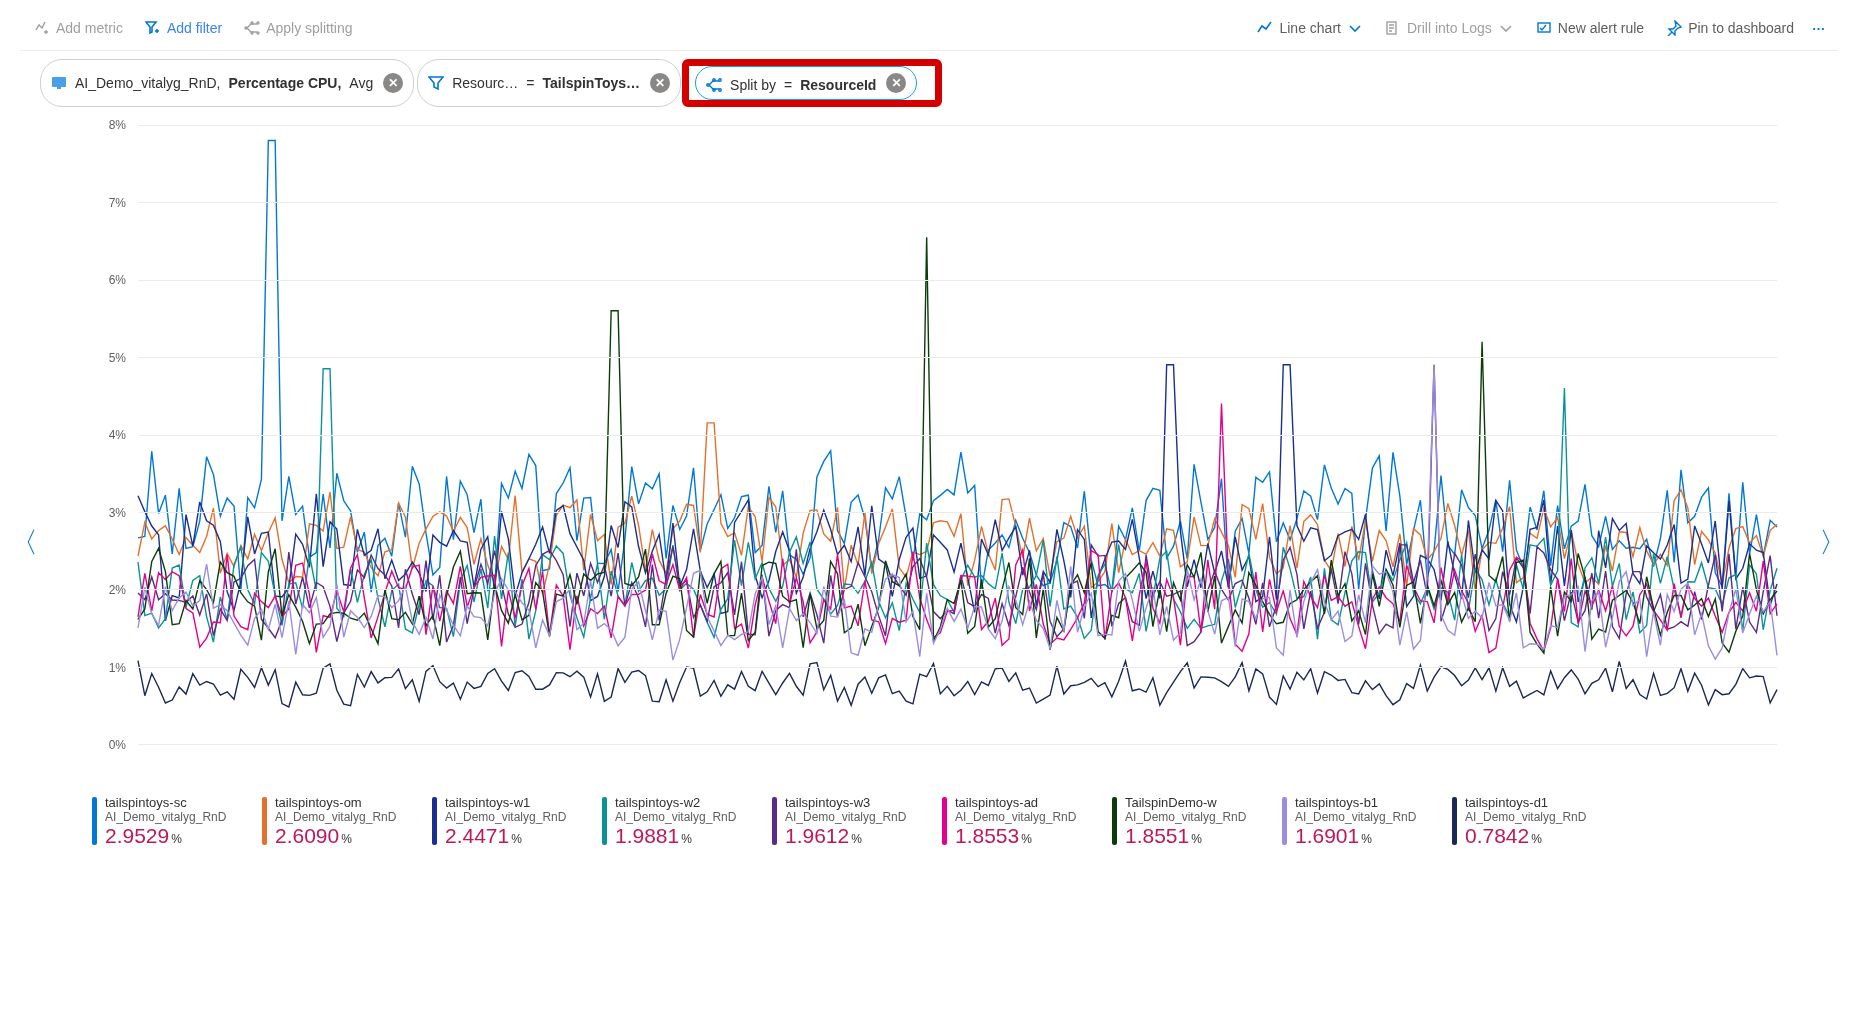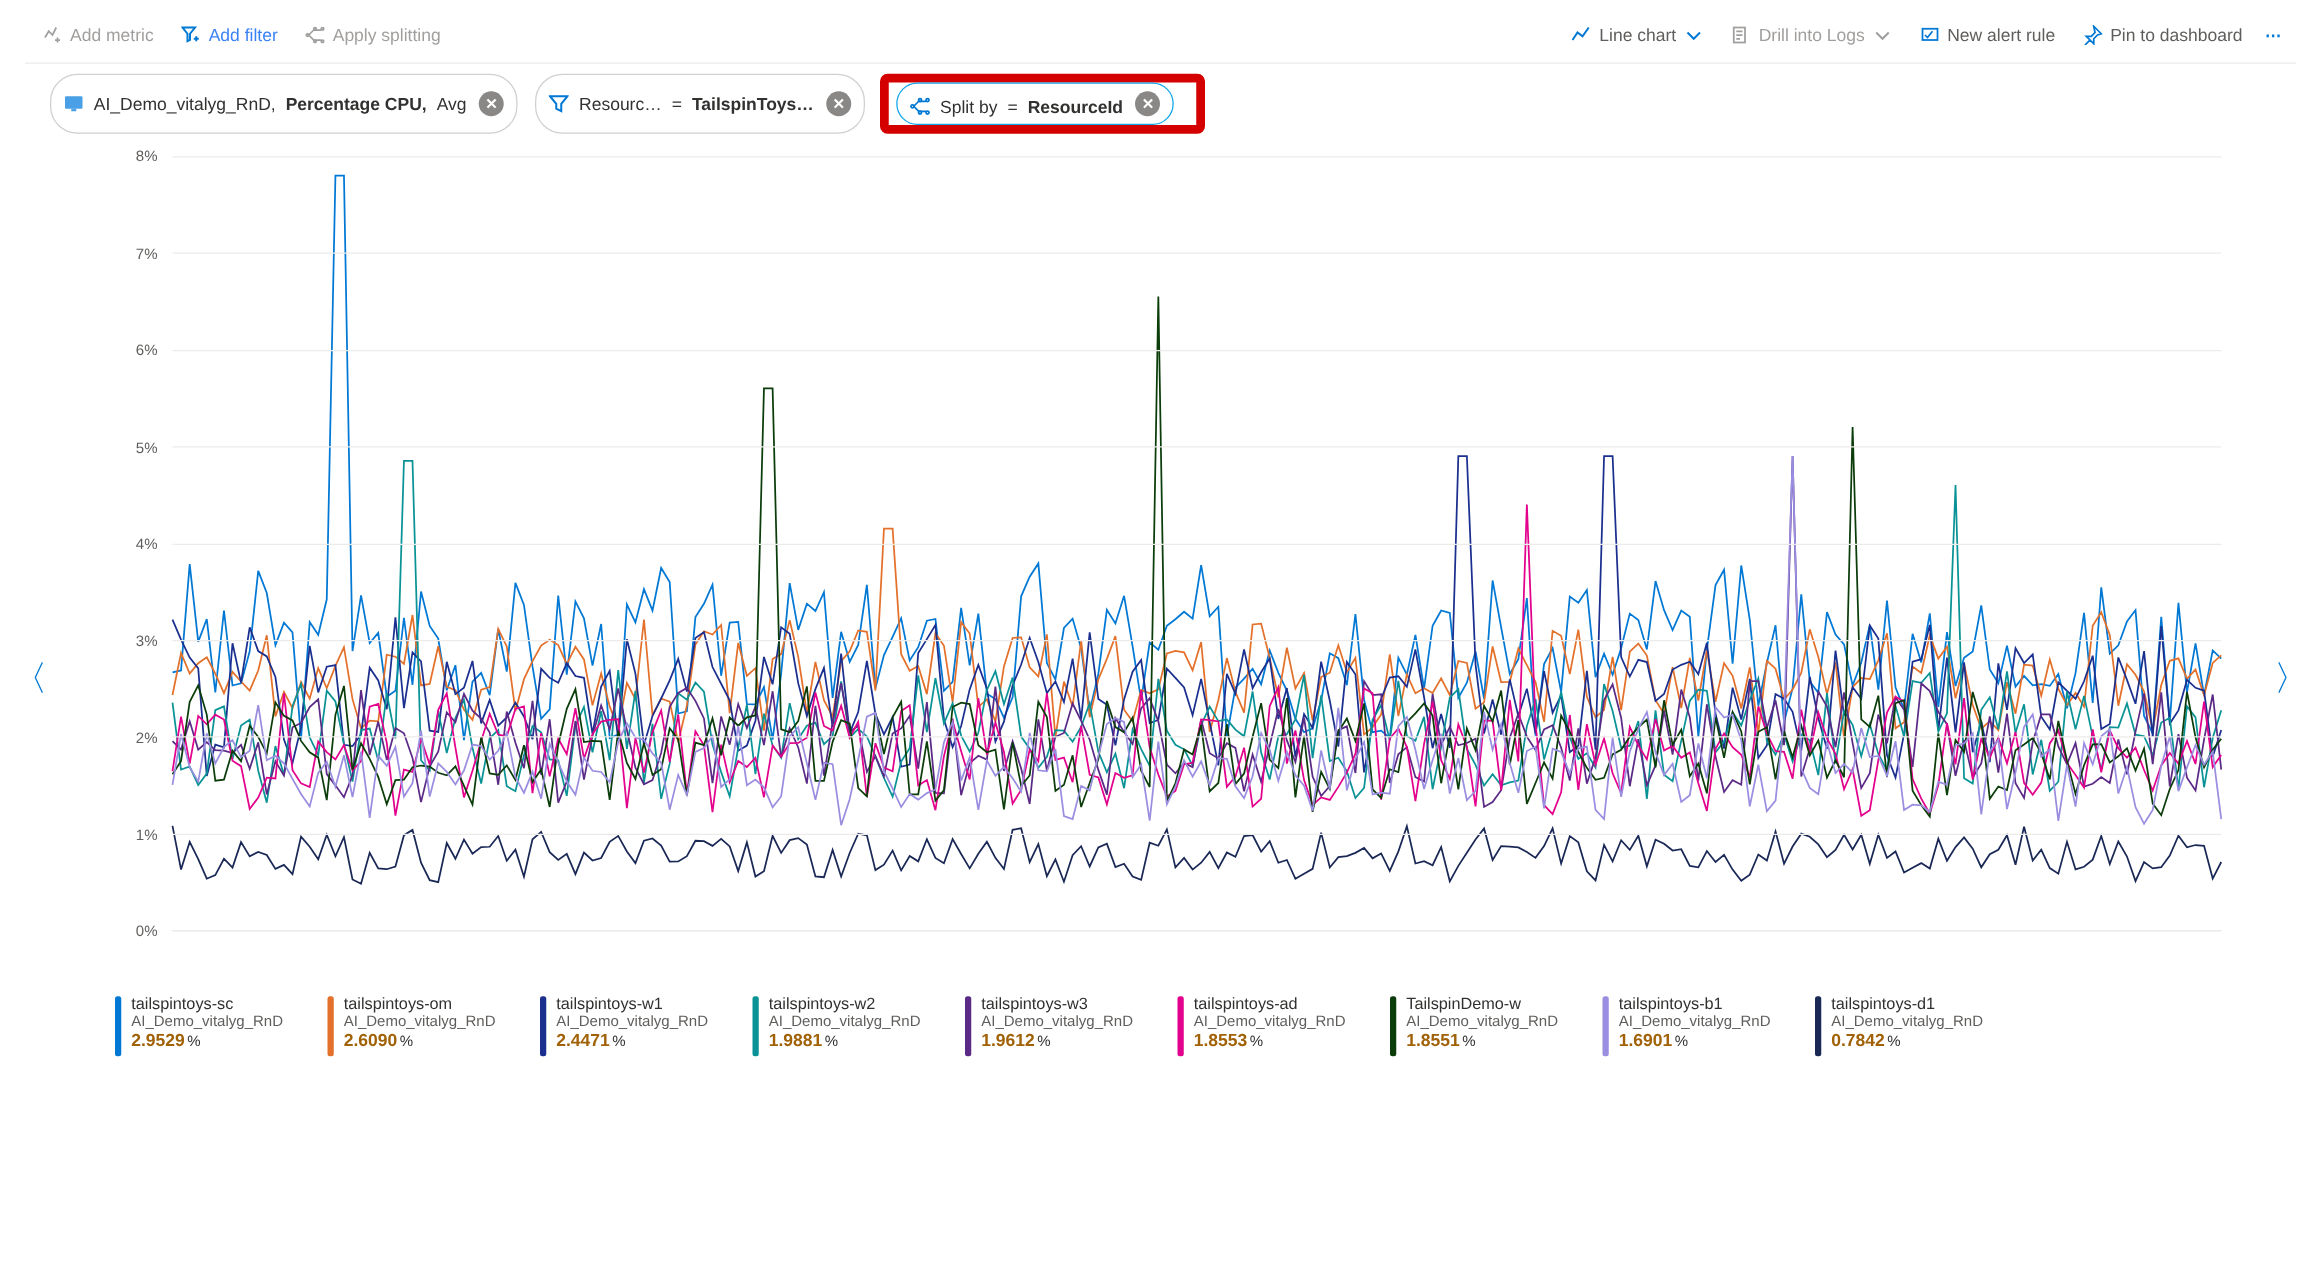"AI_Demo_vitalyg_RnD," .pill-row { gap: 14px -> 3px }
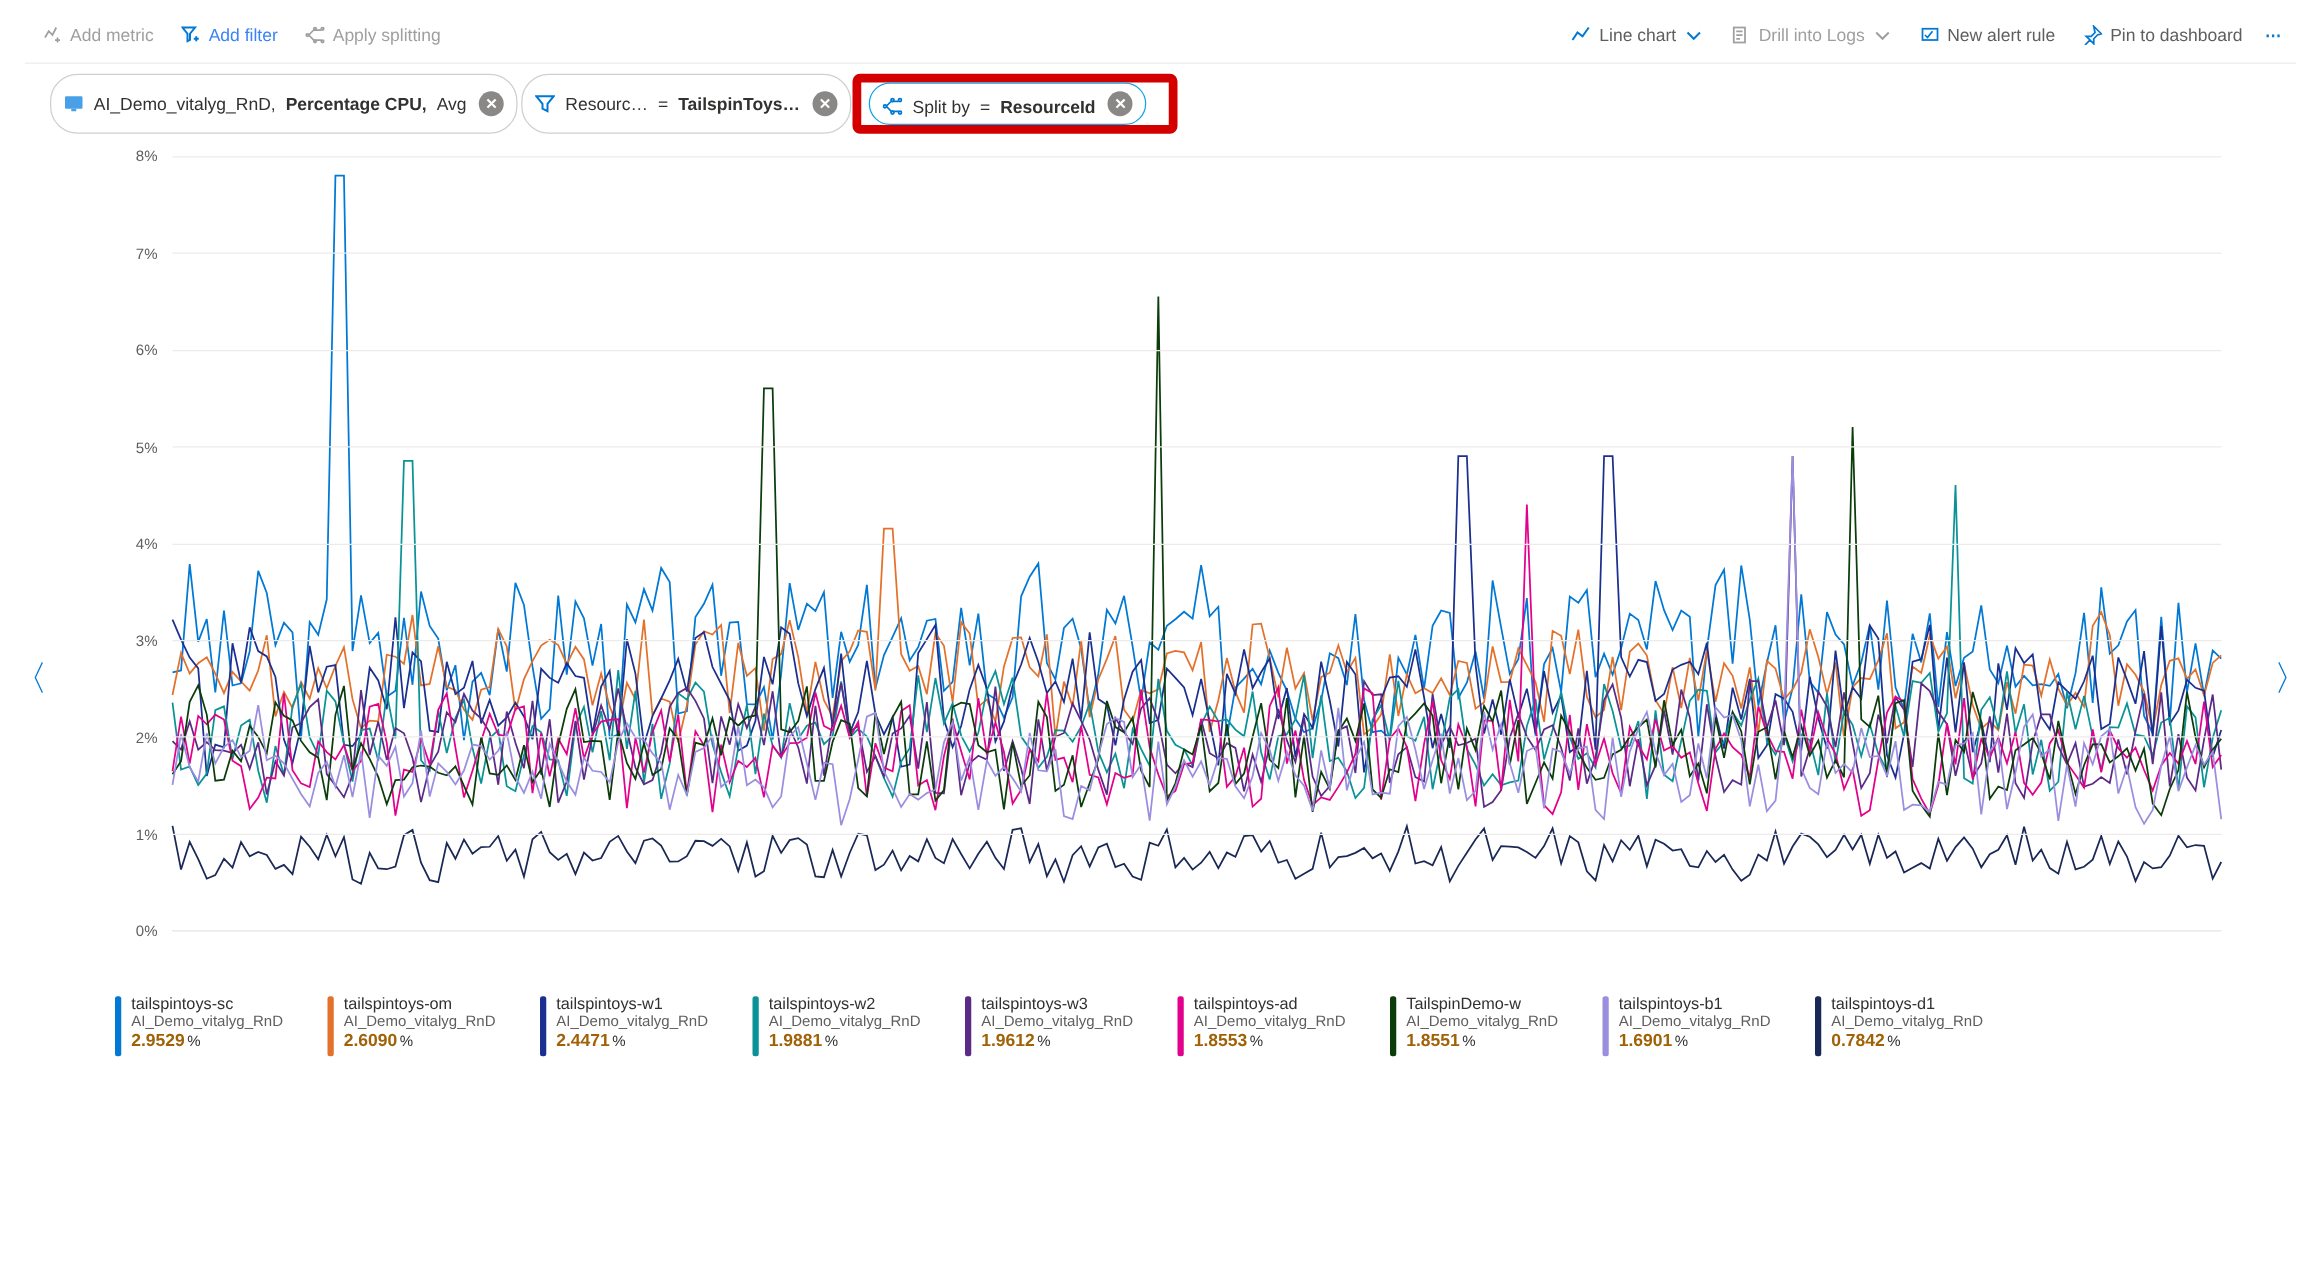"2.9529" .legend-text .v { color: #a16207 -> #be185d; font-size: 14px -> 21px; font-weight: 700 -> 400 }
